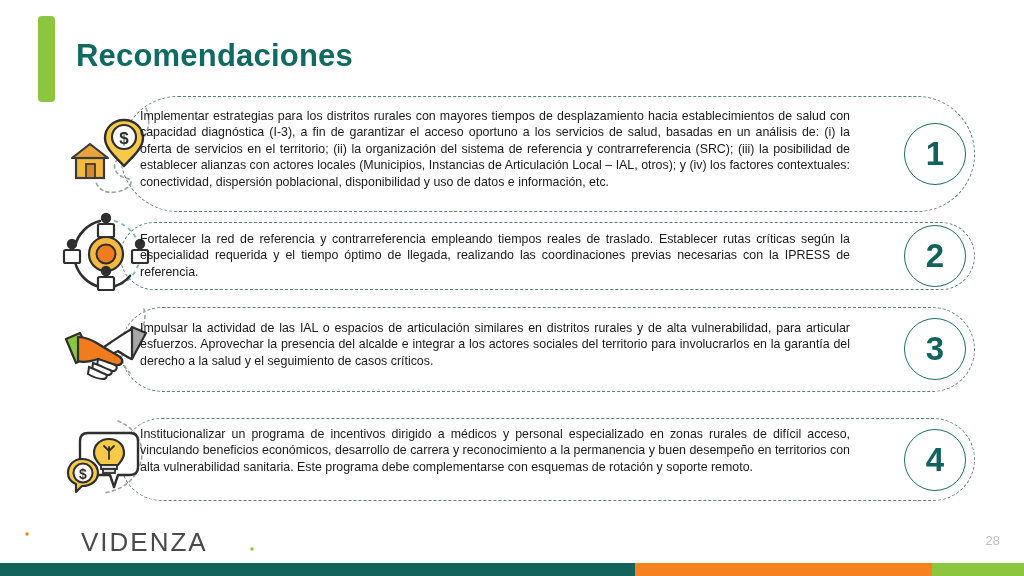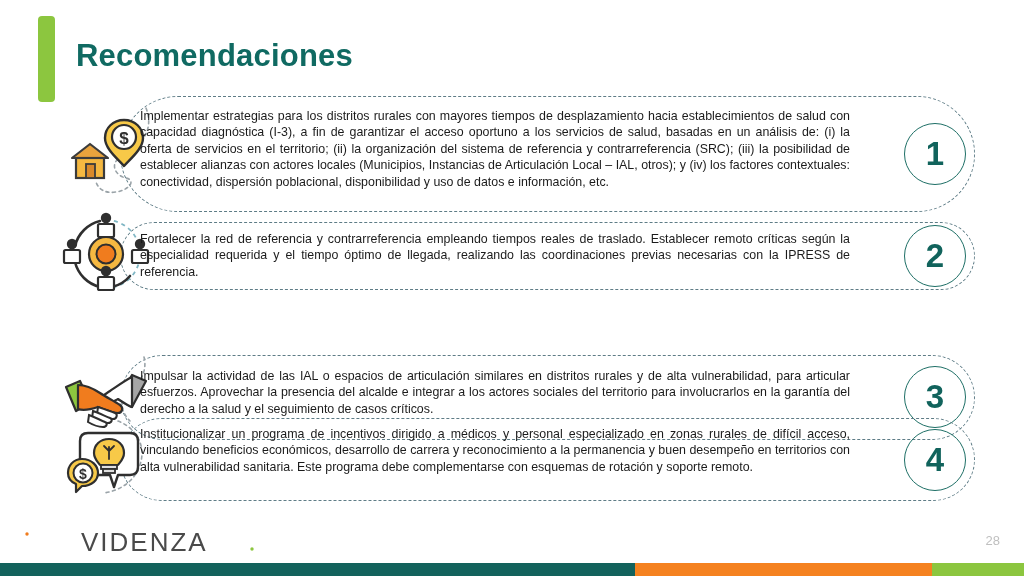"Fortalecer la red de referencia" div.rec-text { text: remoto -> rutas }
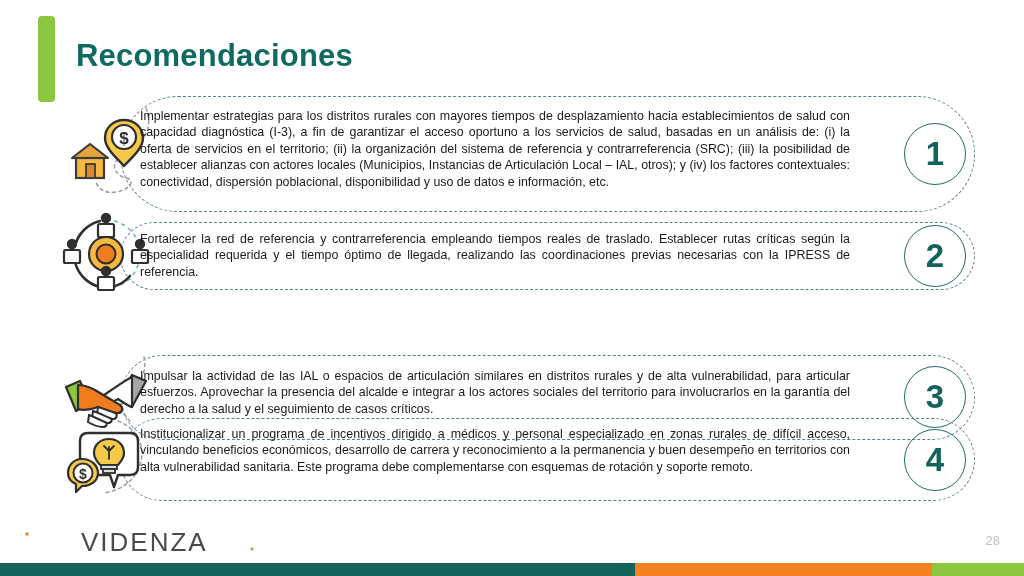"Impulsar la actividad de las" #row-3 { margin-top: 48px -> none }
